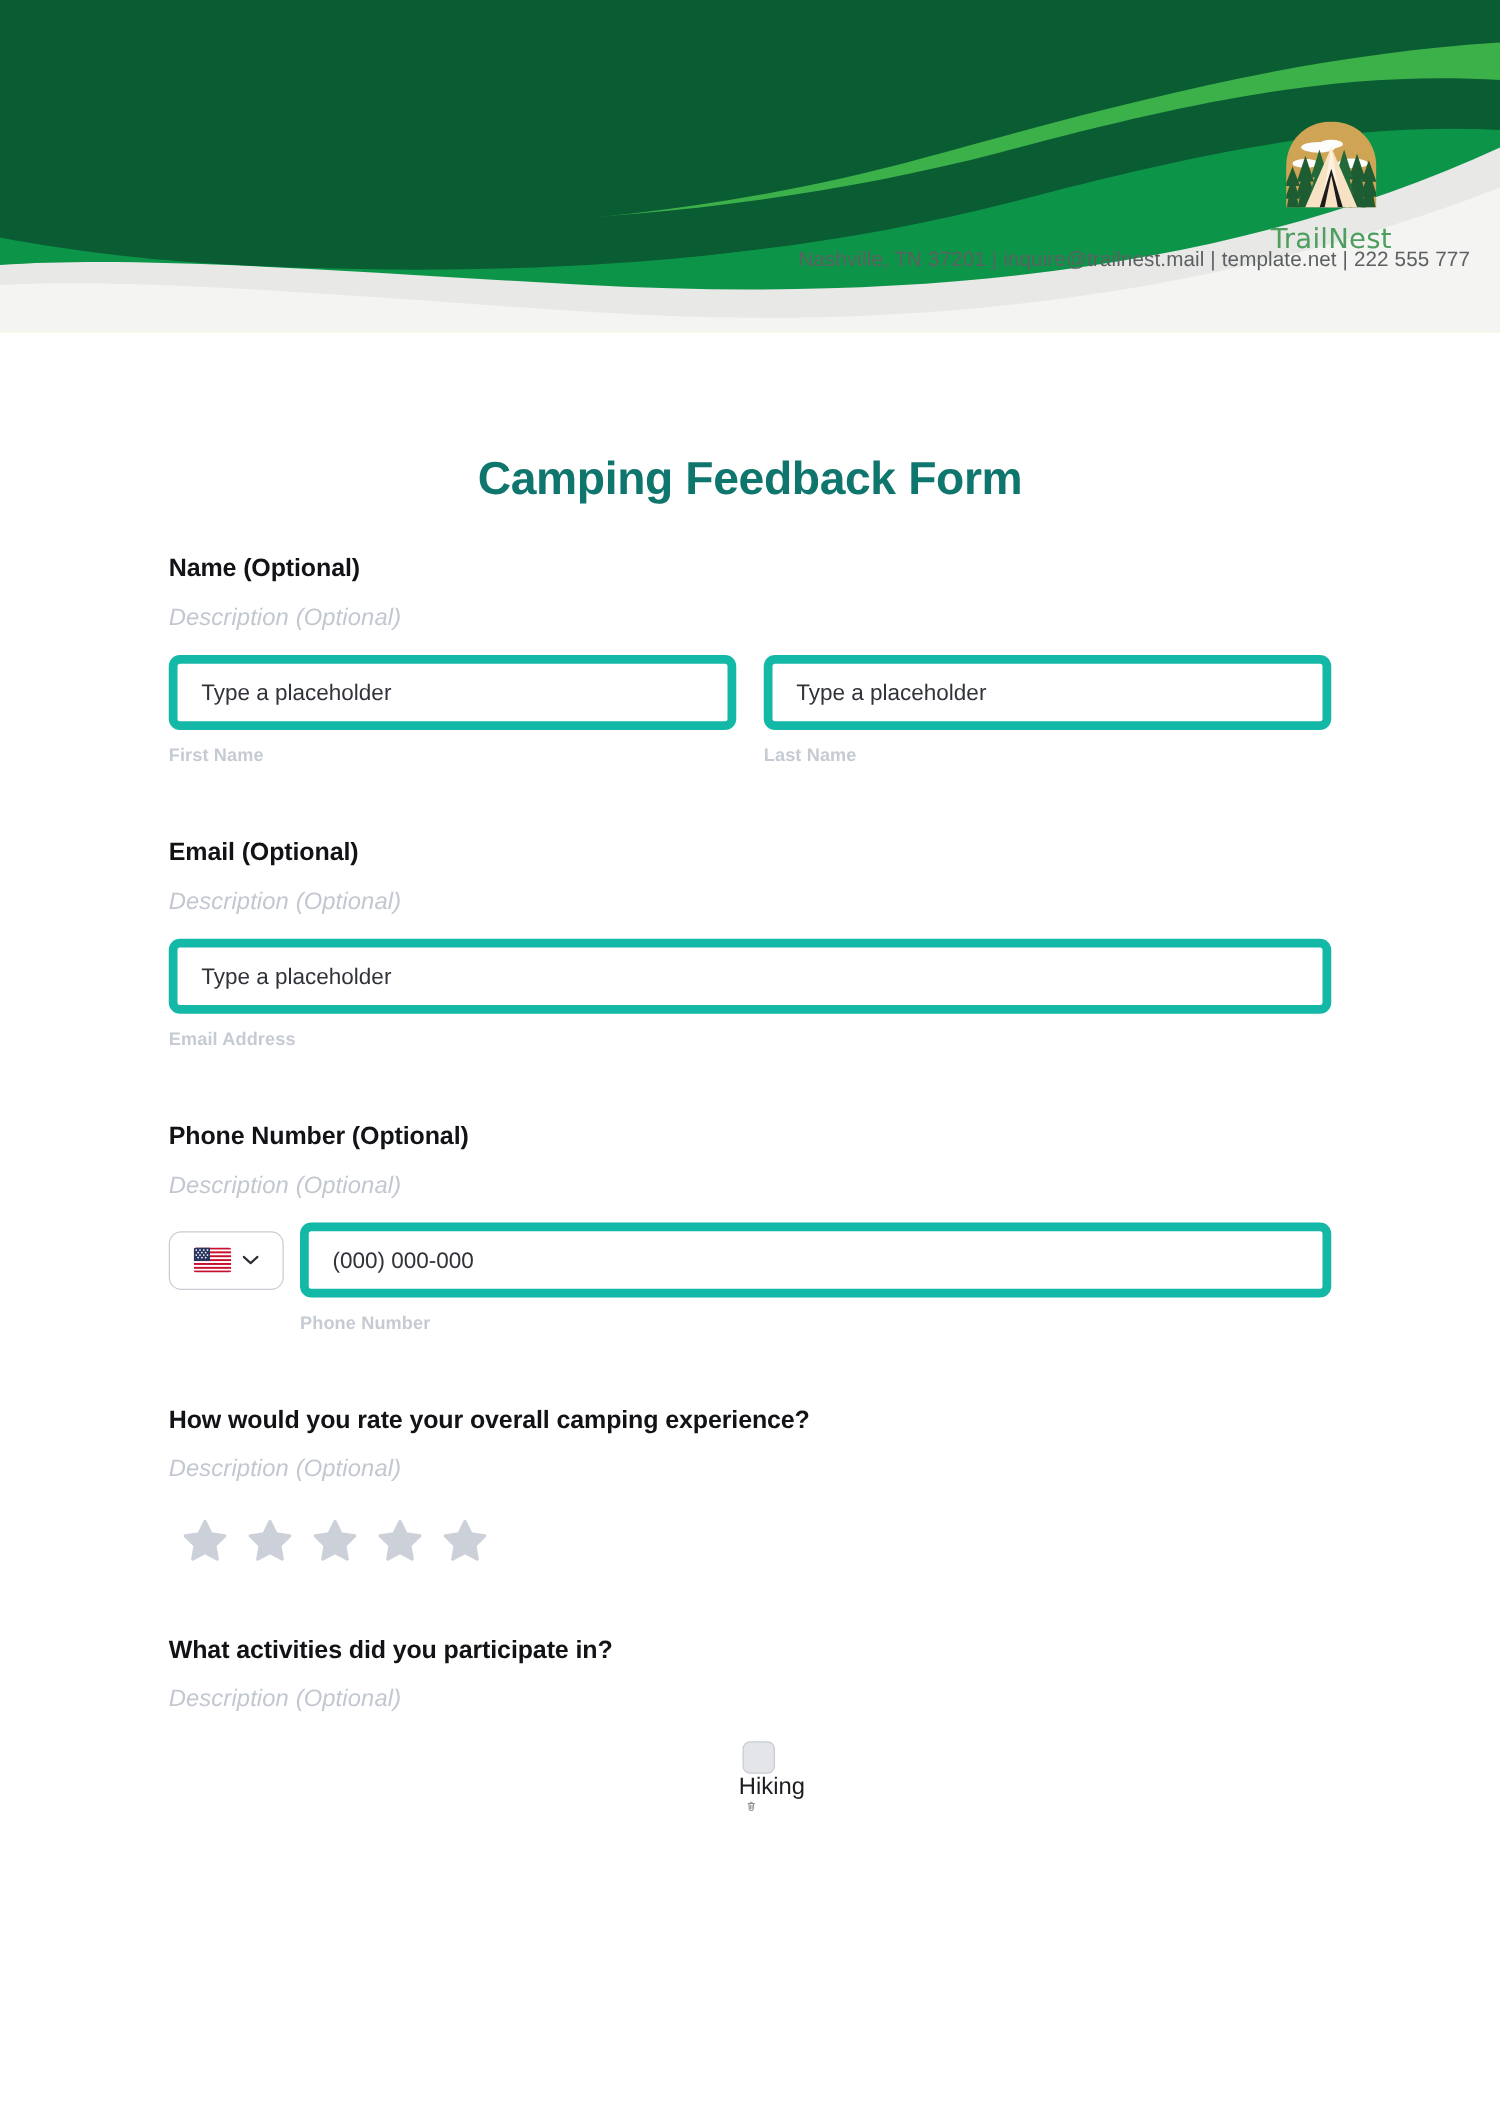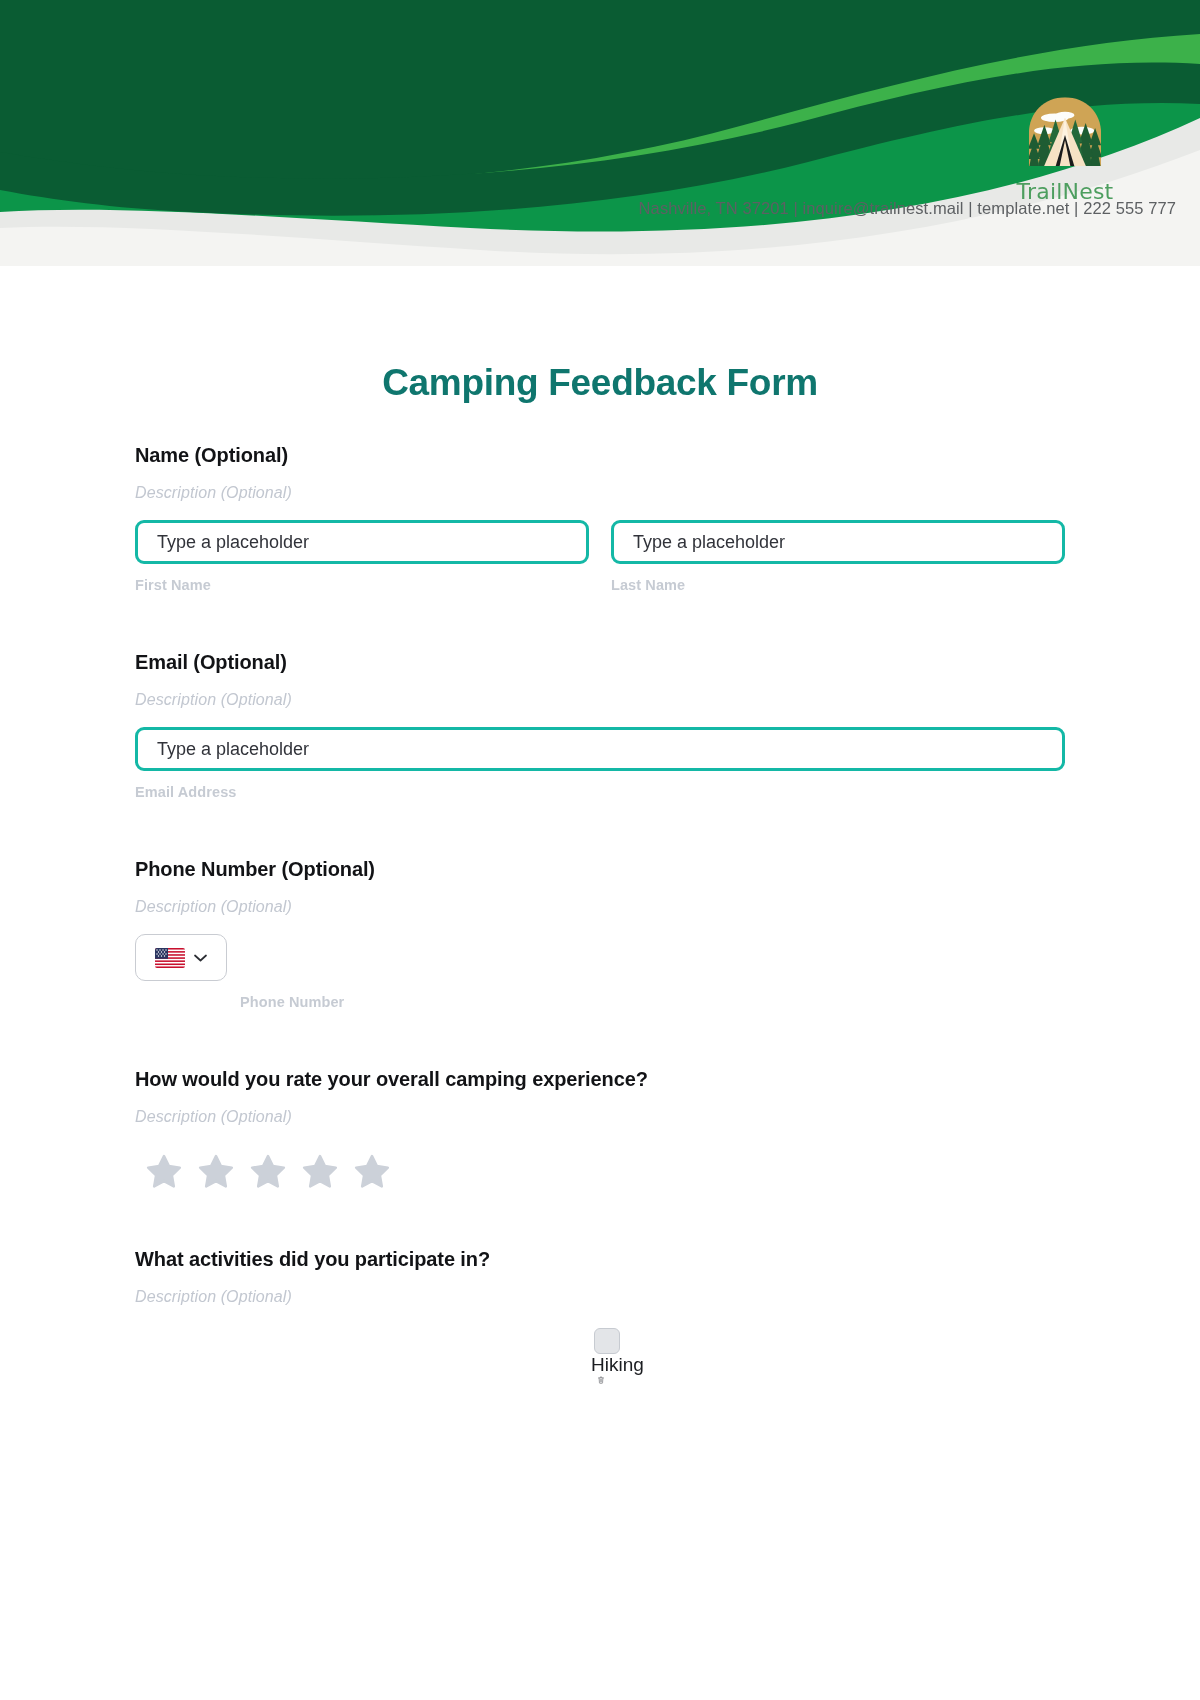"Description (Optional)" .field-desc { font-size: 16px -> 19px }
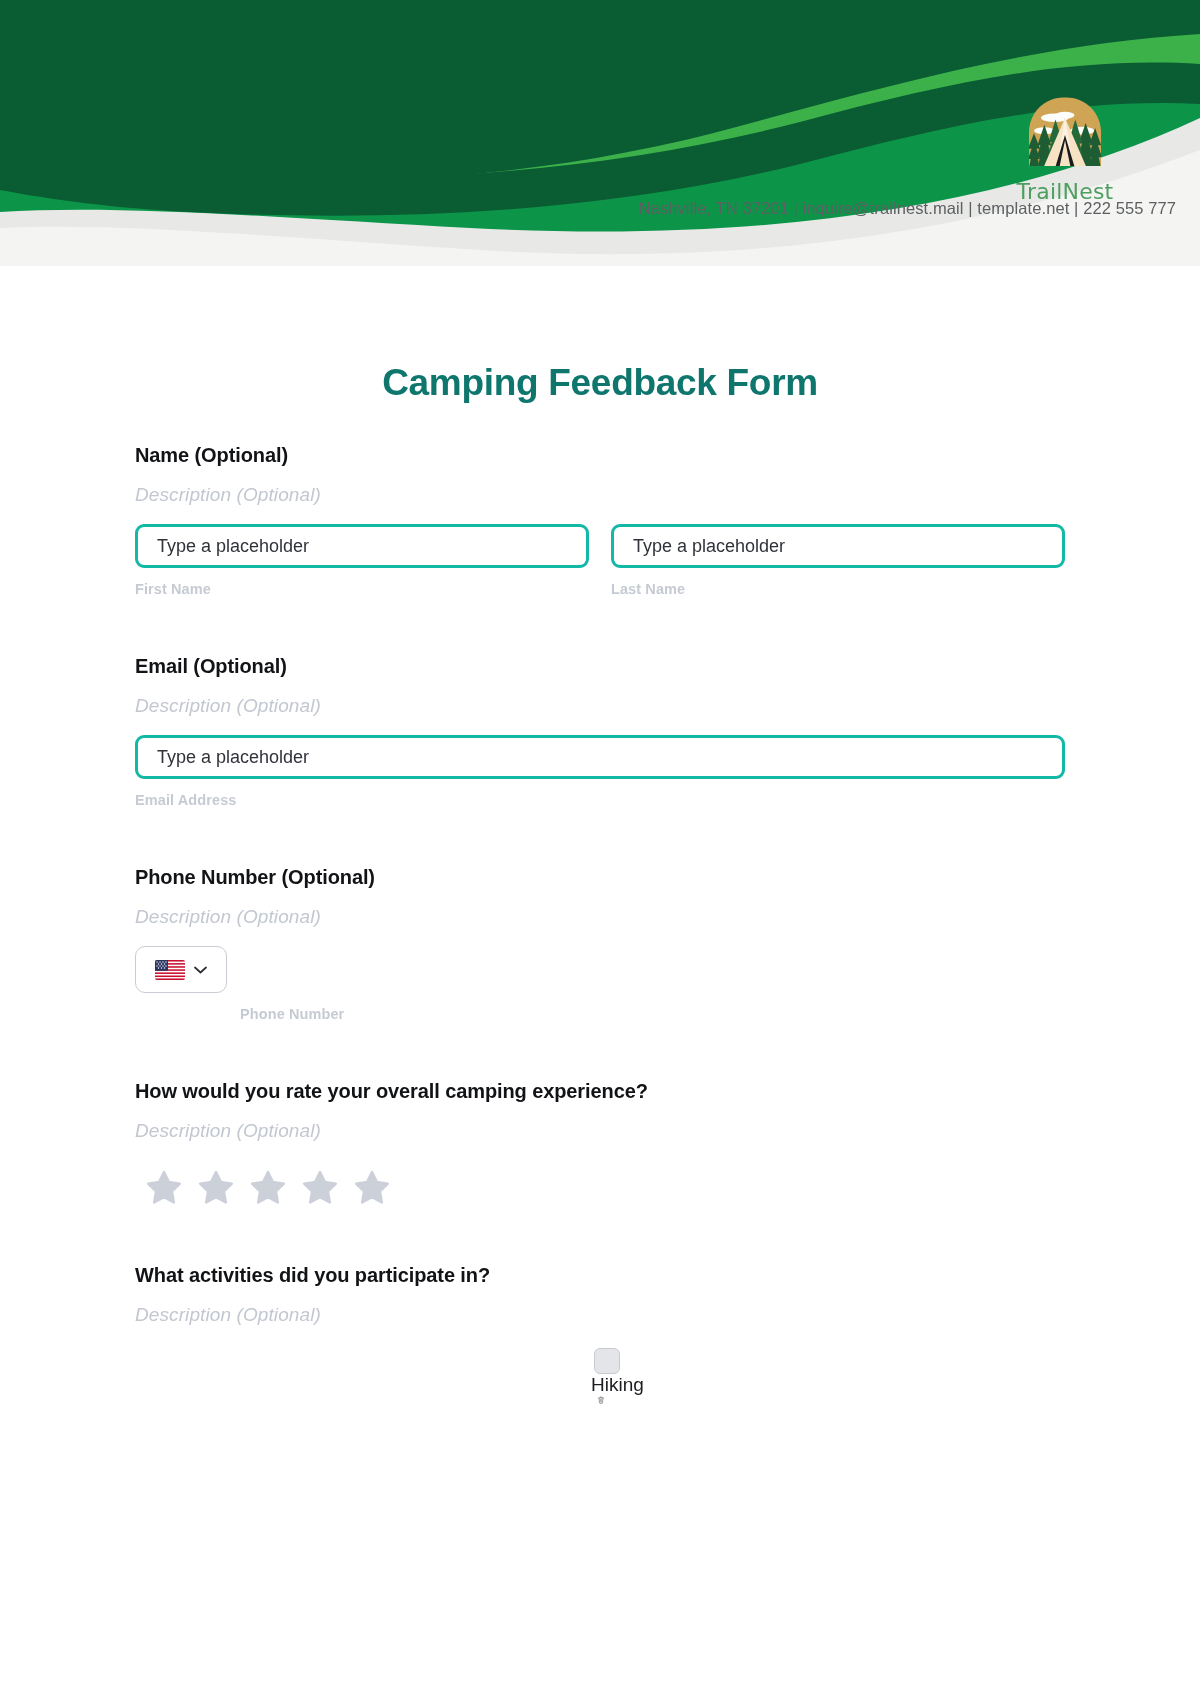"Type a placeholder" .input { border: 3px solid #14b8a6 -> 7px solid #14b8a6; height: 44px -> 60px }
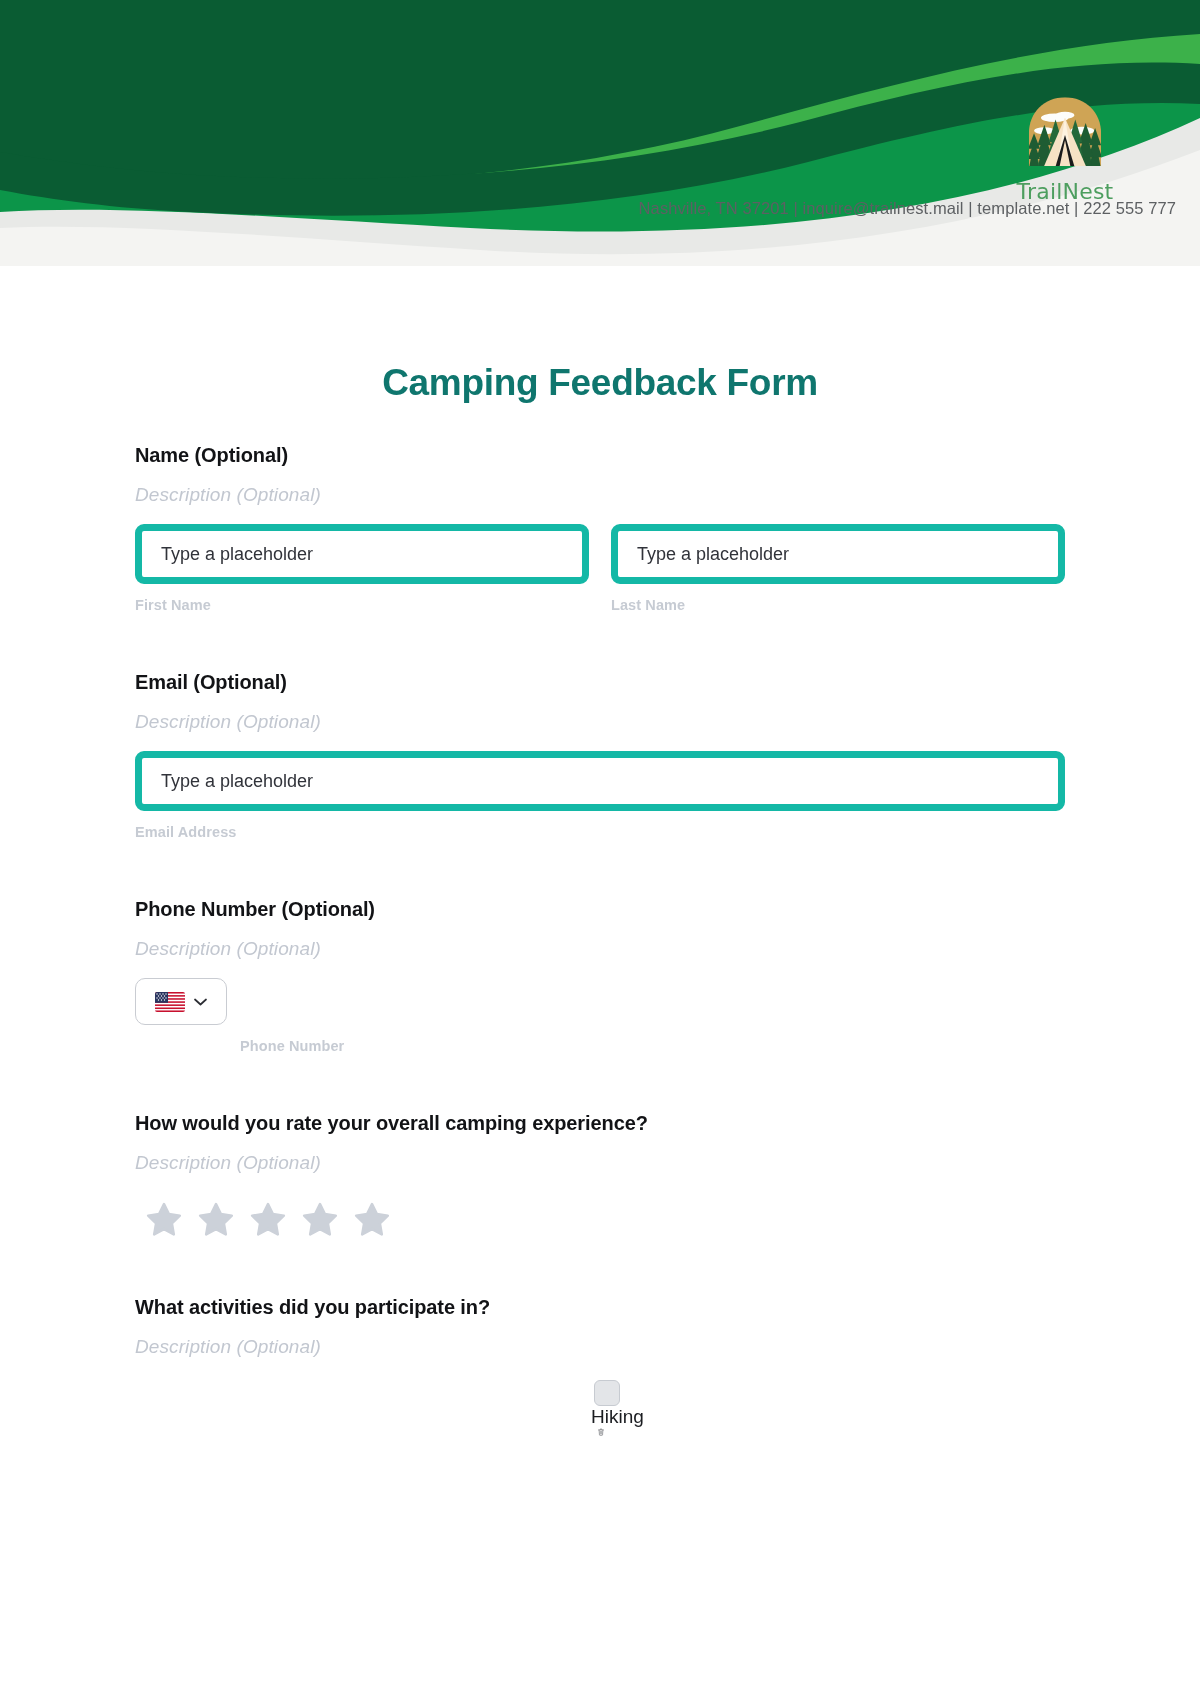"(000) 000-000" div.phone-input { html: none -> <div> <input> </div> }
